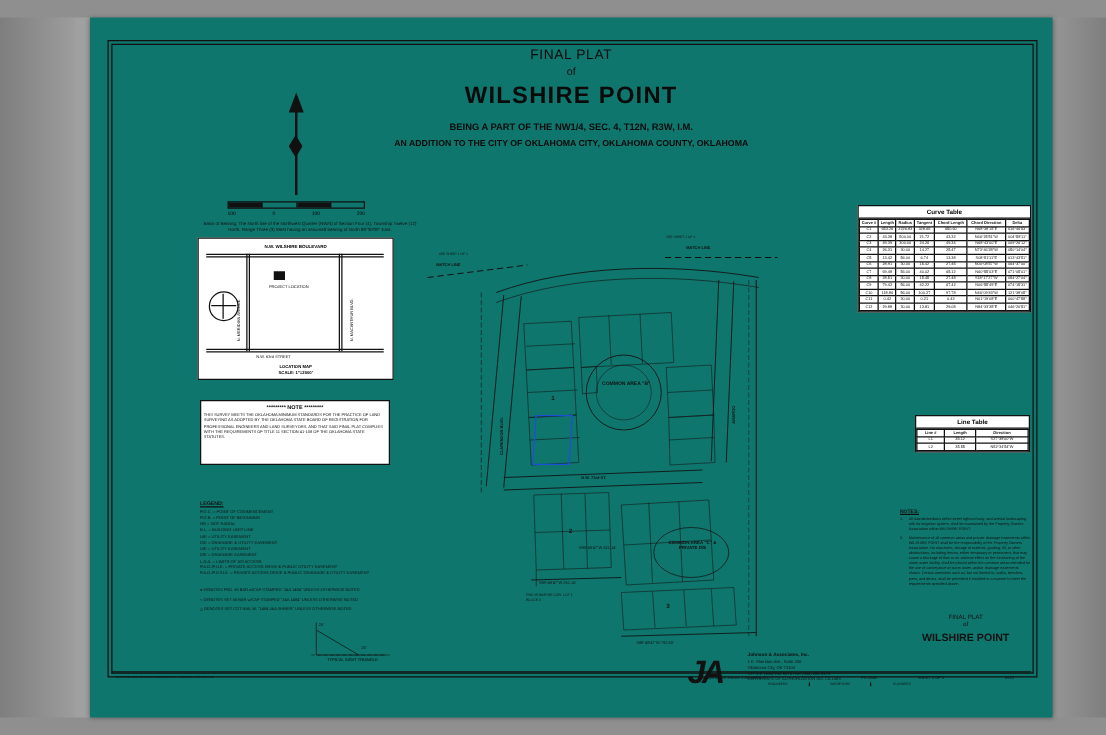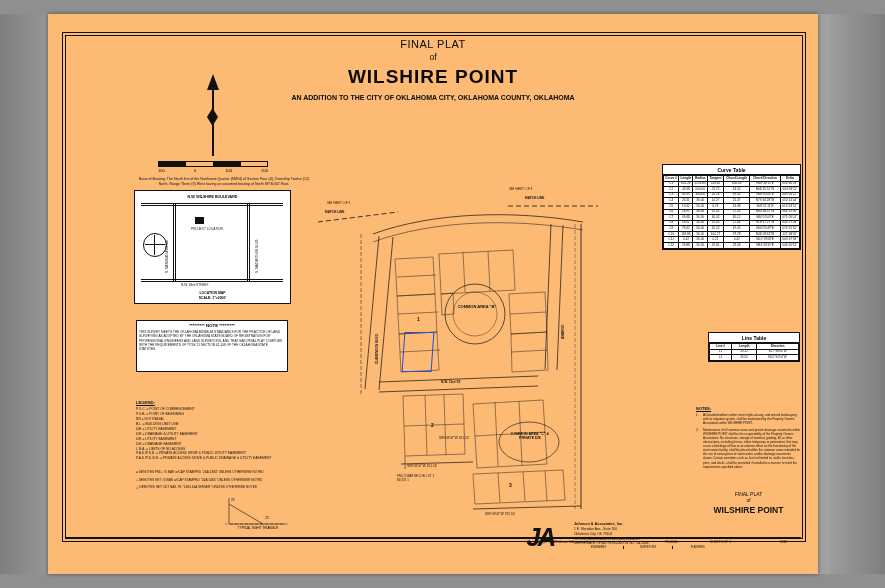"FINAL PLAT" .sheet { background: #fdba74 -> #0f766e; left: 48px -> 72px }
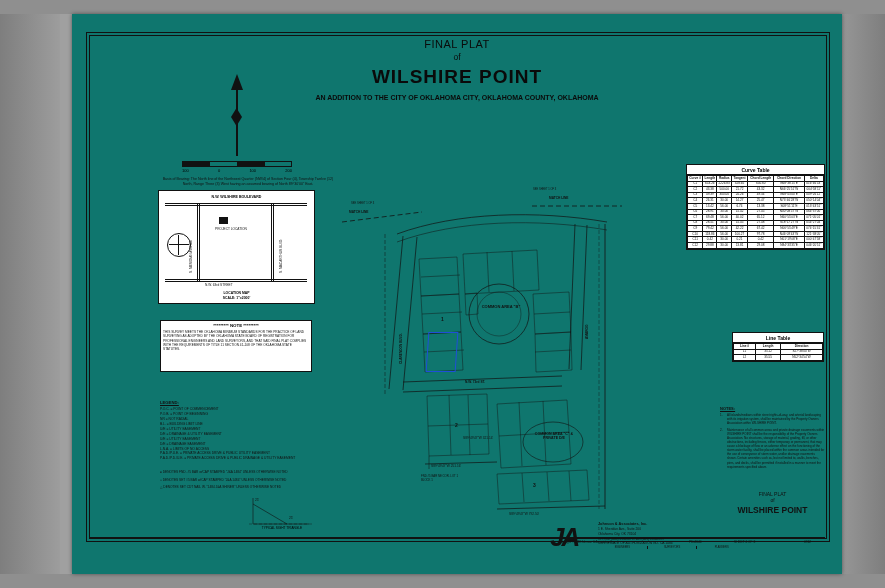"BEING A PART OF THE" div.t-sub1 { html: none -> <div>BEING A PART OF THE NW1/4, SEC. 4, T12N, R3W, I.M.</div> }
